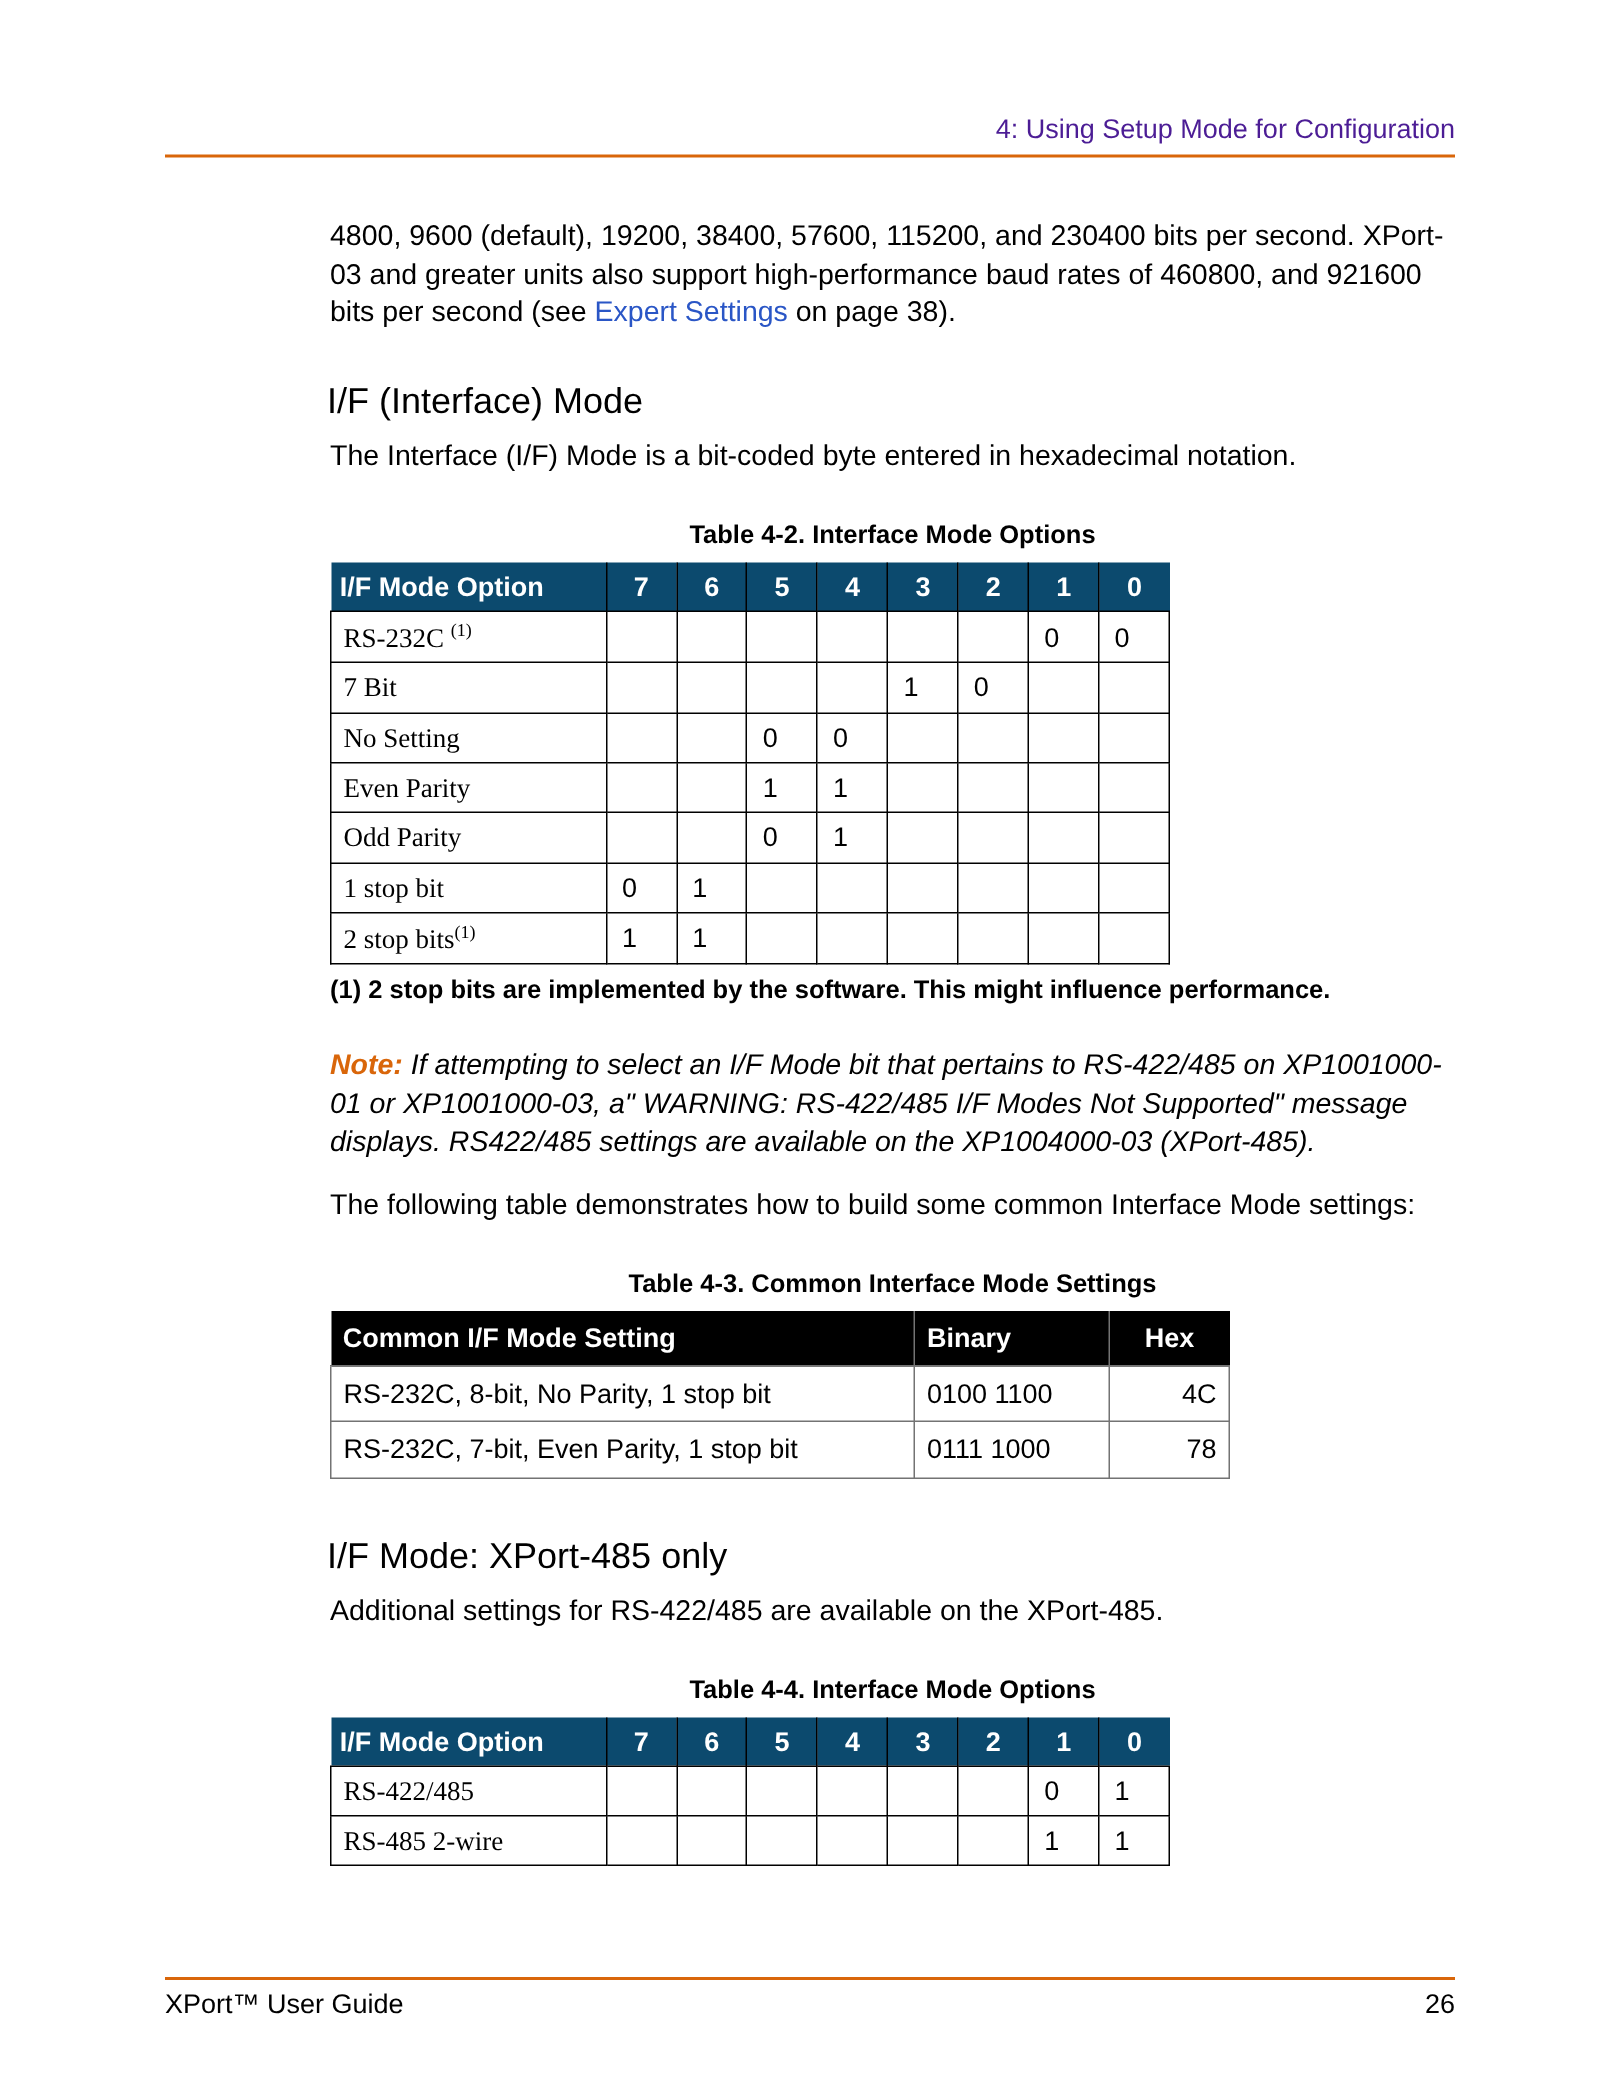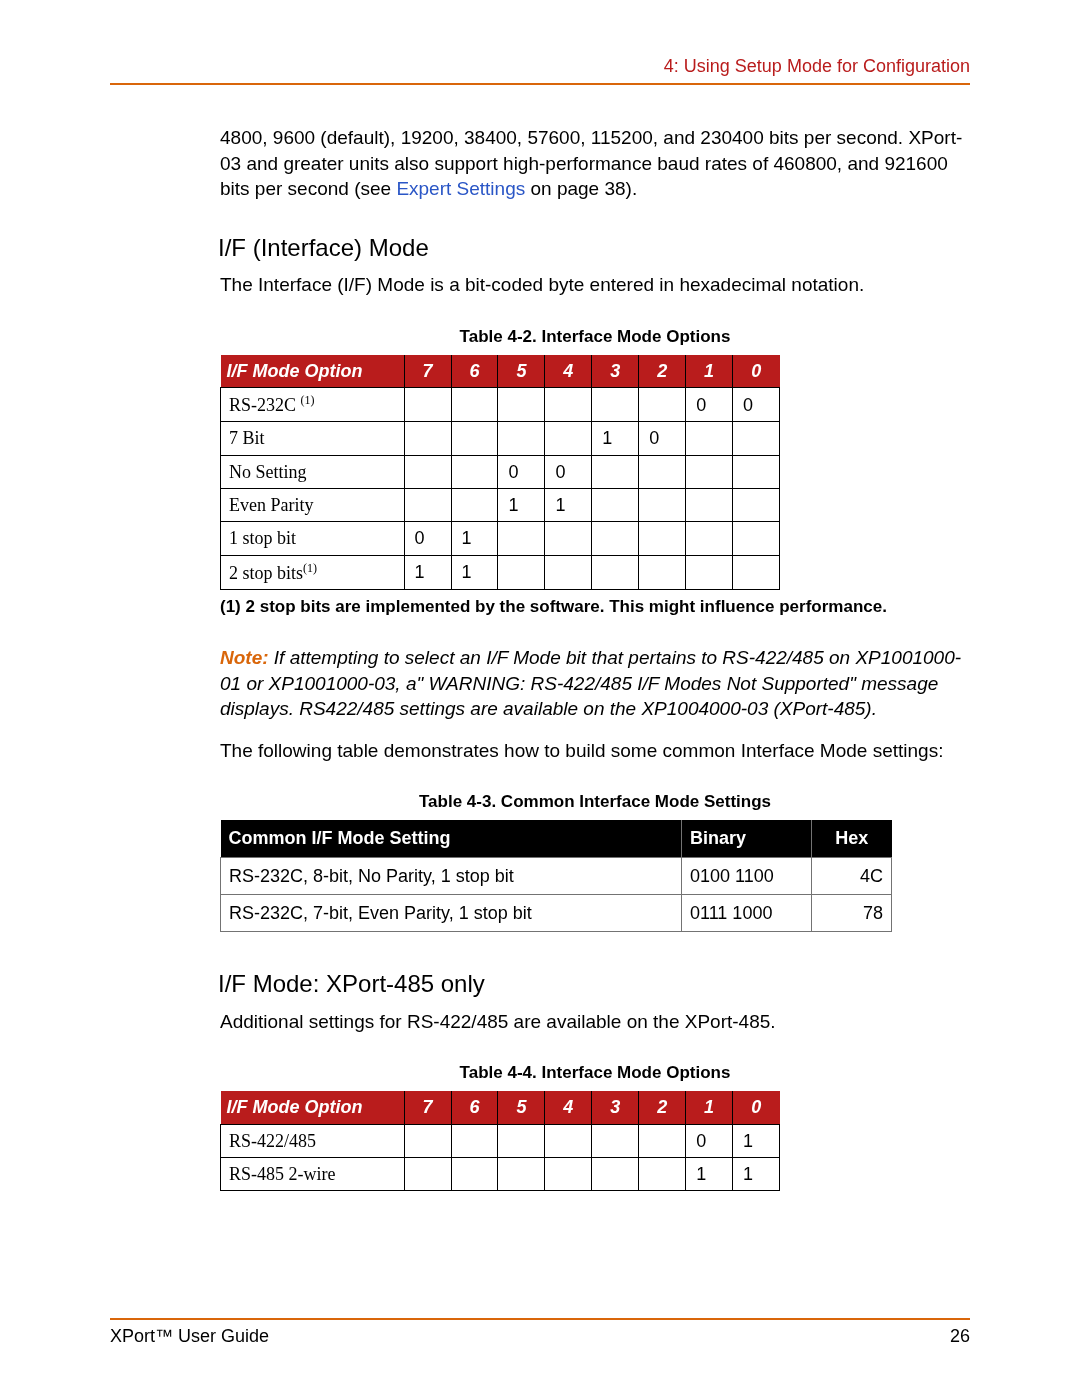"4: Using Setup Mode for" .header-line { color: #b91c1c -> #4c1d95; margin-top: none -> 20px }
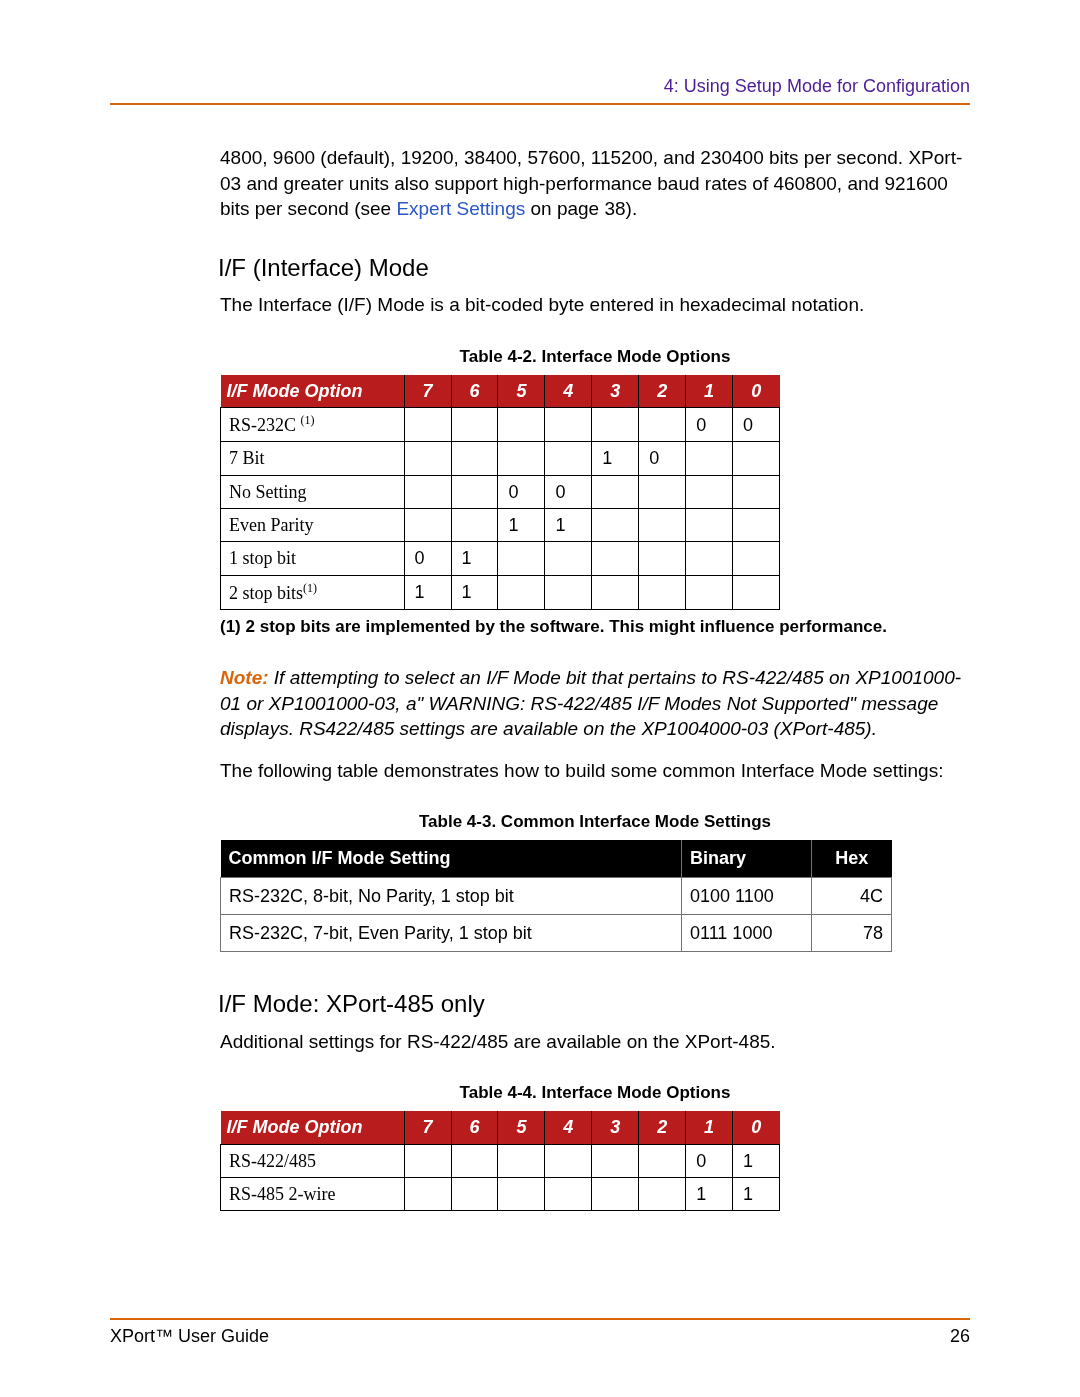"I/F Mode Option" .bit-table th { background: #b91c1c -> #0c4a6e; font-style: italic -> none }
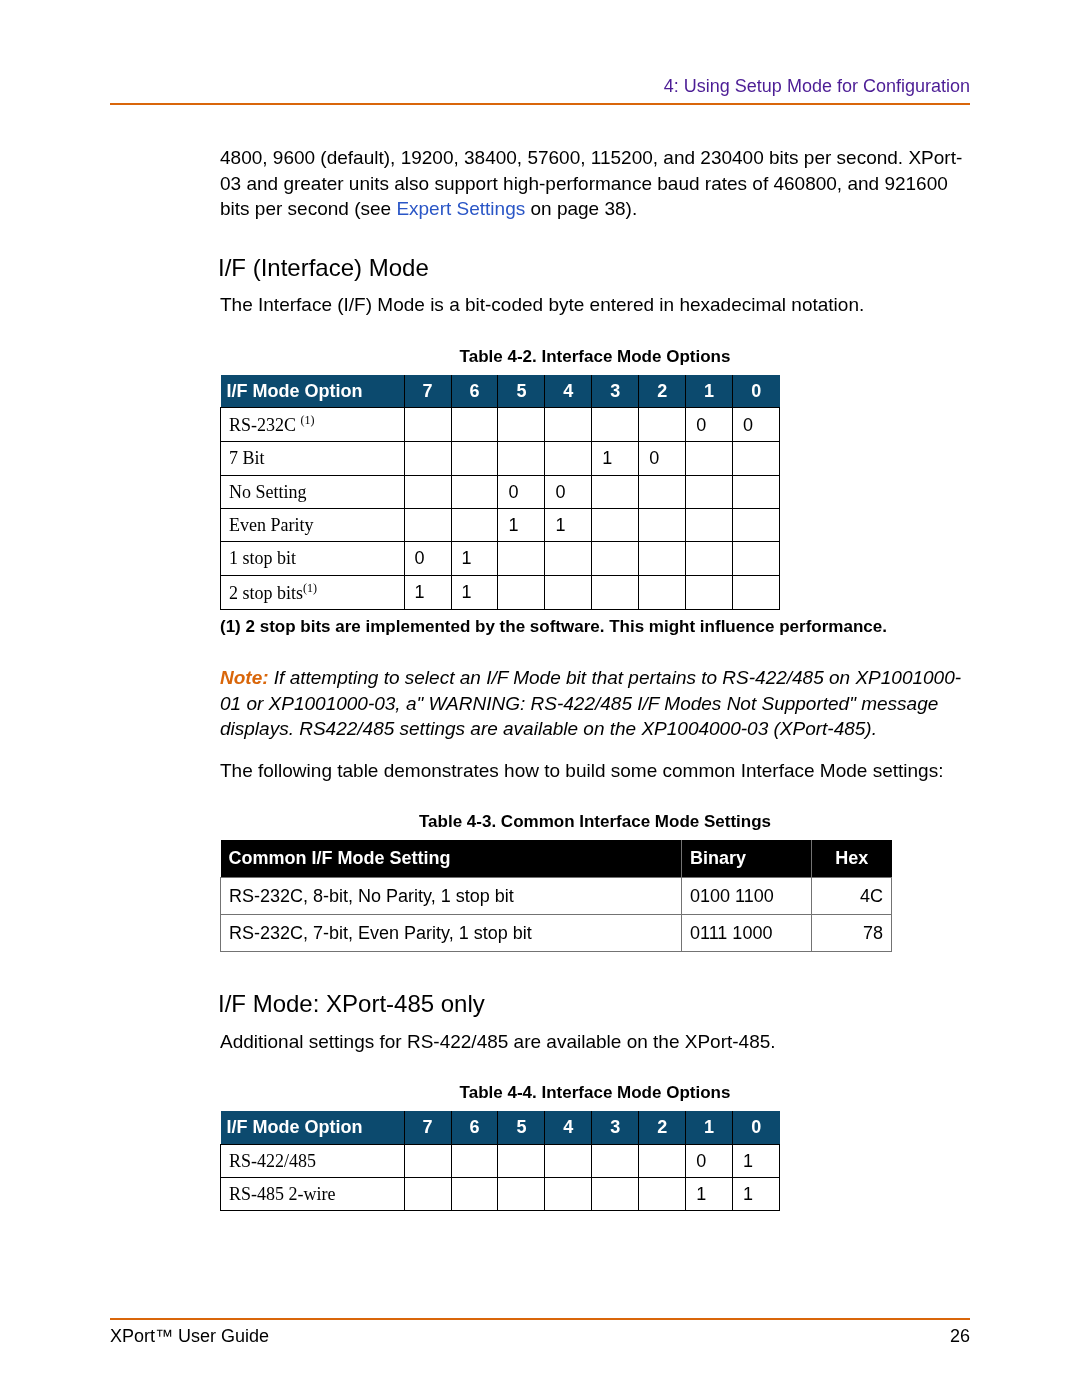"Odd Parity" tr { html: none -> <tr> <td>Odd Parity</td> <td></td> <td></td> <td>0</td> <td>1</td> <td></td> <td></td> <td></td> <td></td> </tr> }
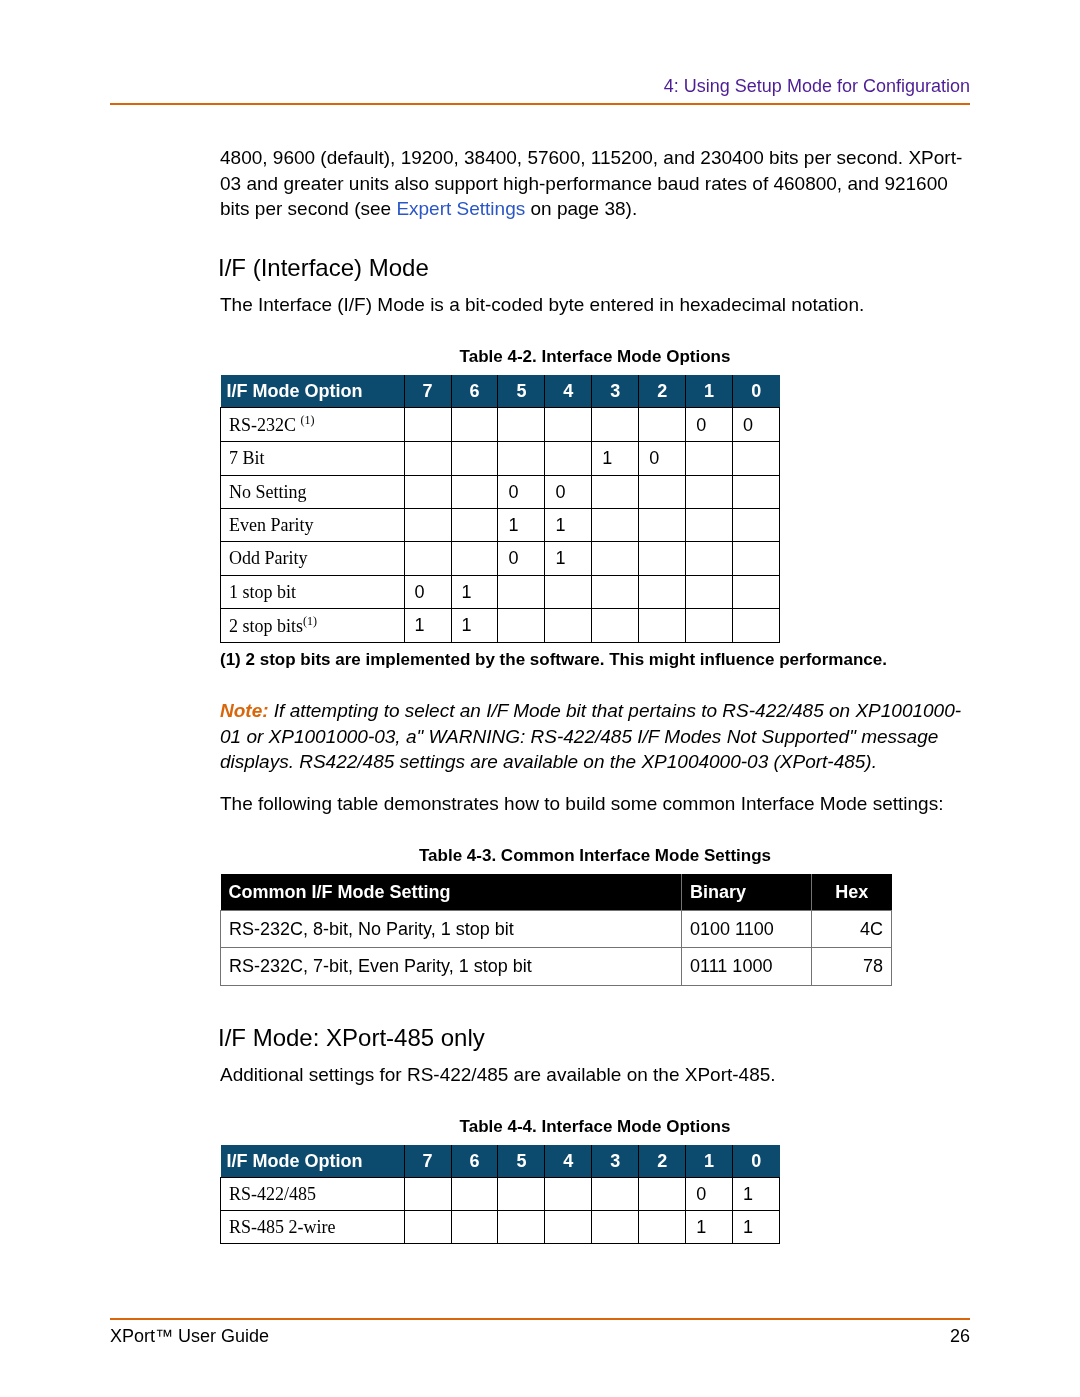"Common I/F Mode Setting" .common-table { width: 672px -> 600px }
